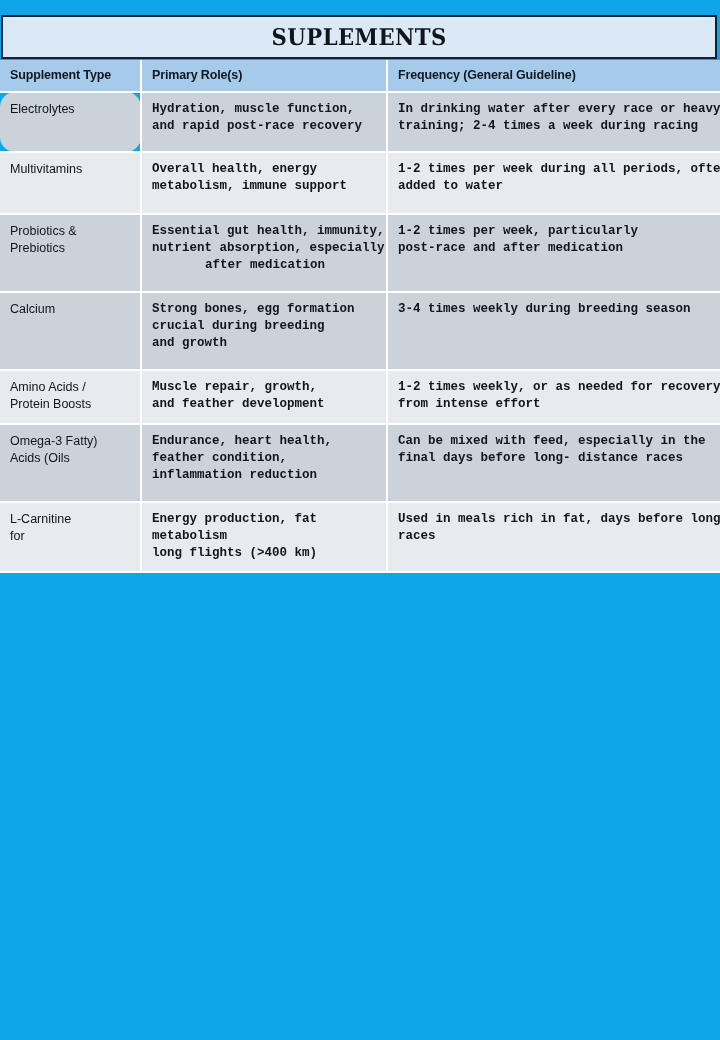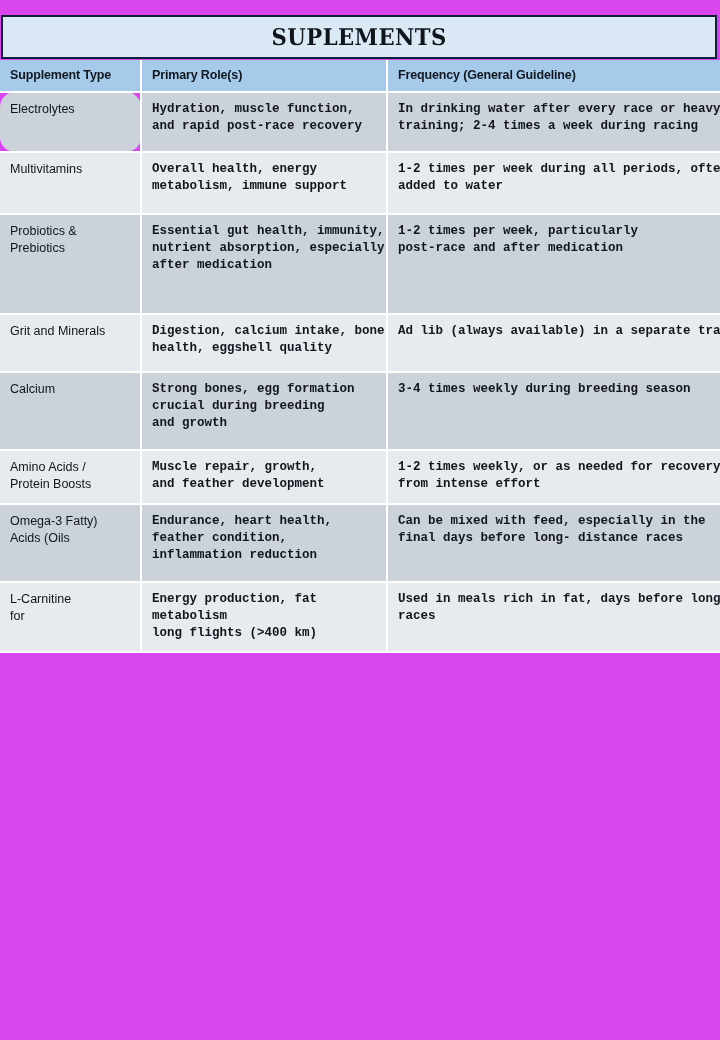"SUPLEMENTS" .sheet { background: #d946ef -> #0ea5e9 }
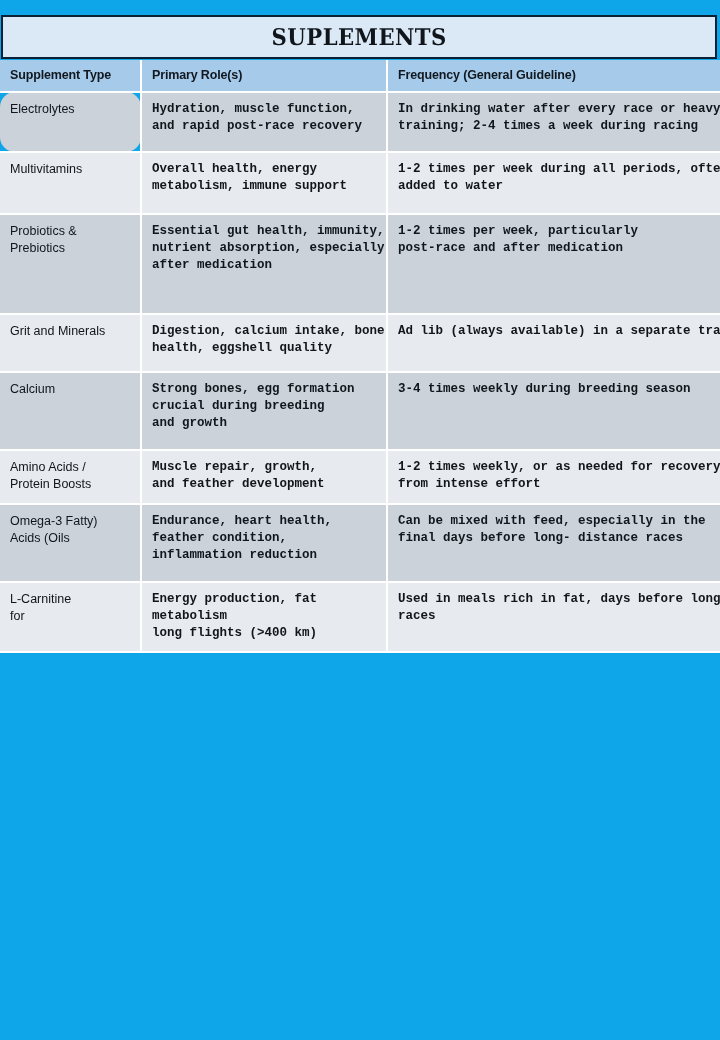"Probiotics &" tr[data-h="3"] td { height: 100px -> 78px }
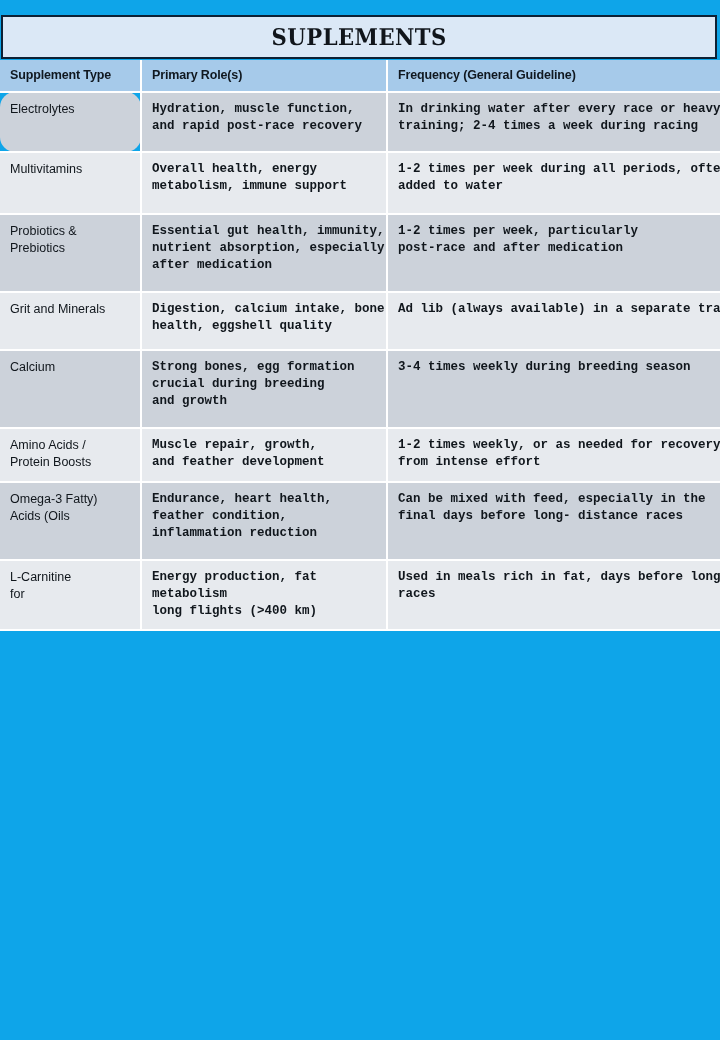"Essential gut health, immunity," td.col-role { text-align: none -> center }
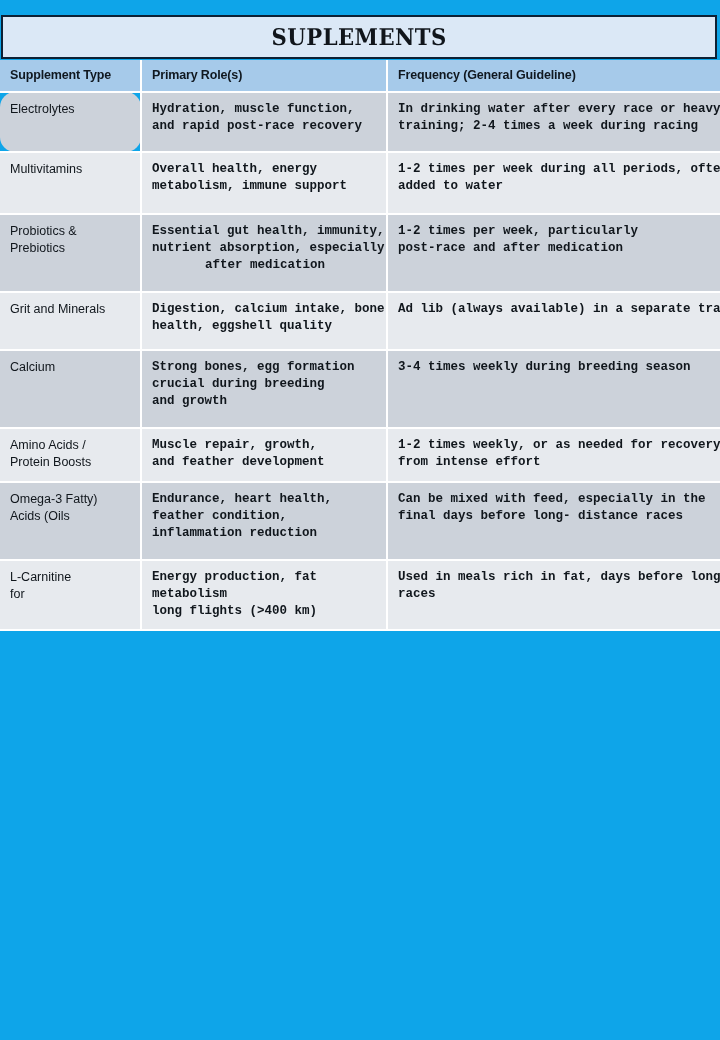"Grit and Minerals" tr.even { html: <tr> <td>Grit and Minerals</td> <td>Digestion, calcium intake, bone health, eggshell quality</td> <td>Ad lib (always available) in a separate tray</td> </tr> -> none }
